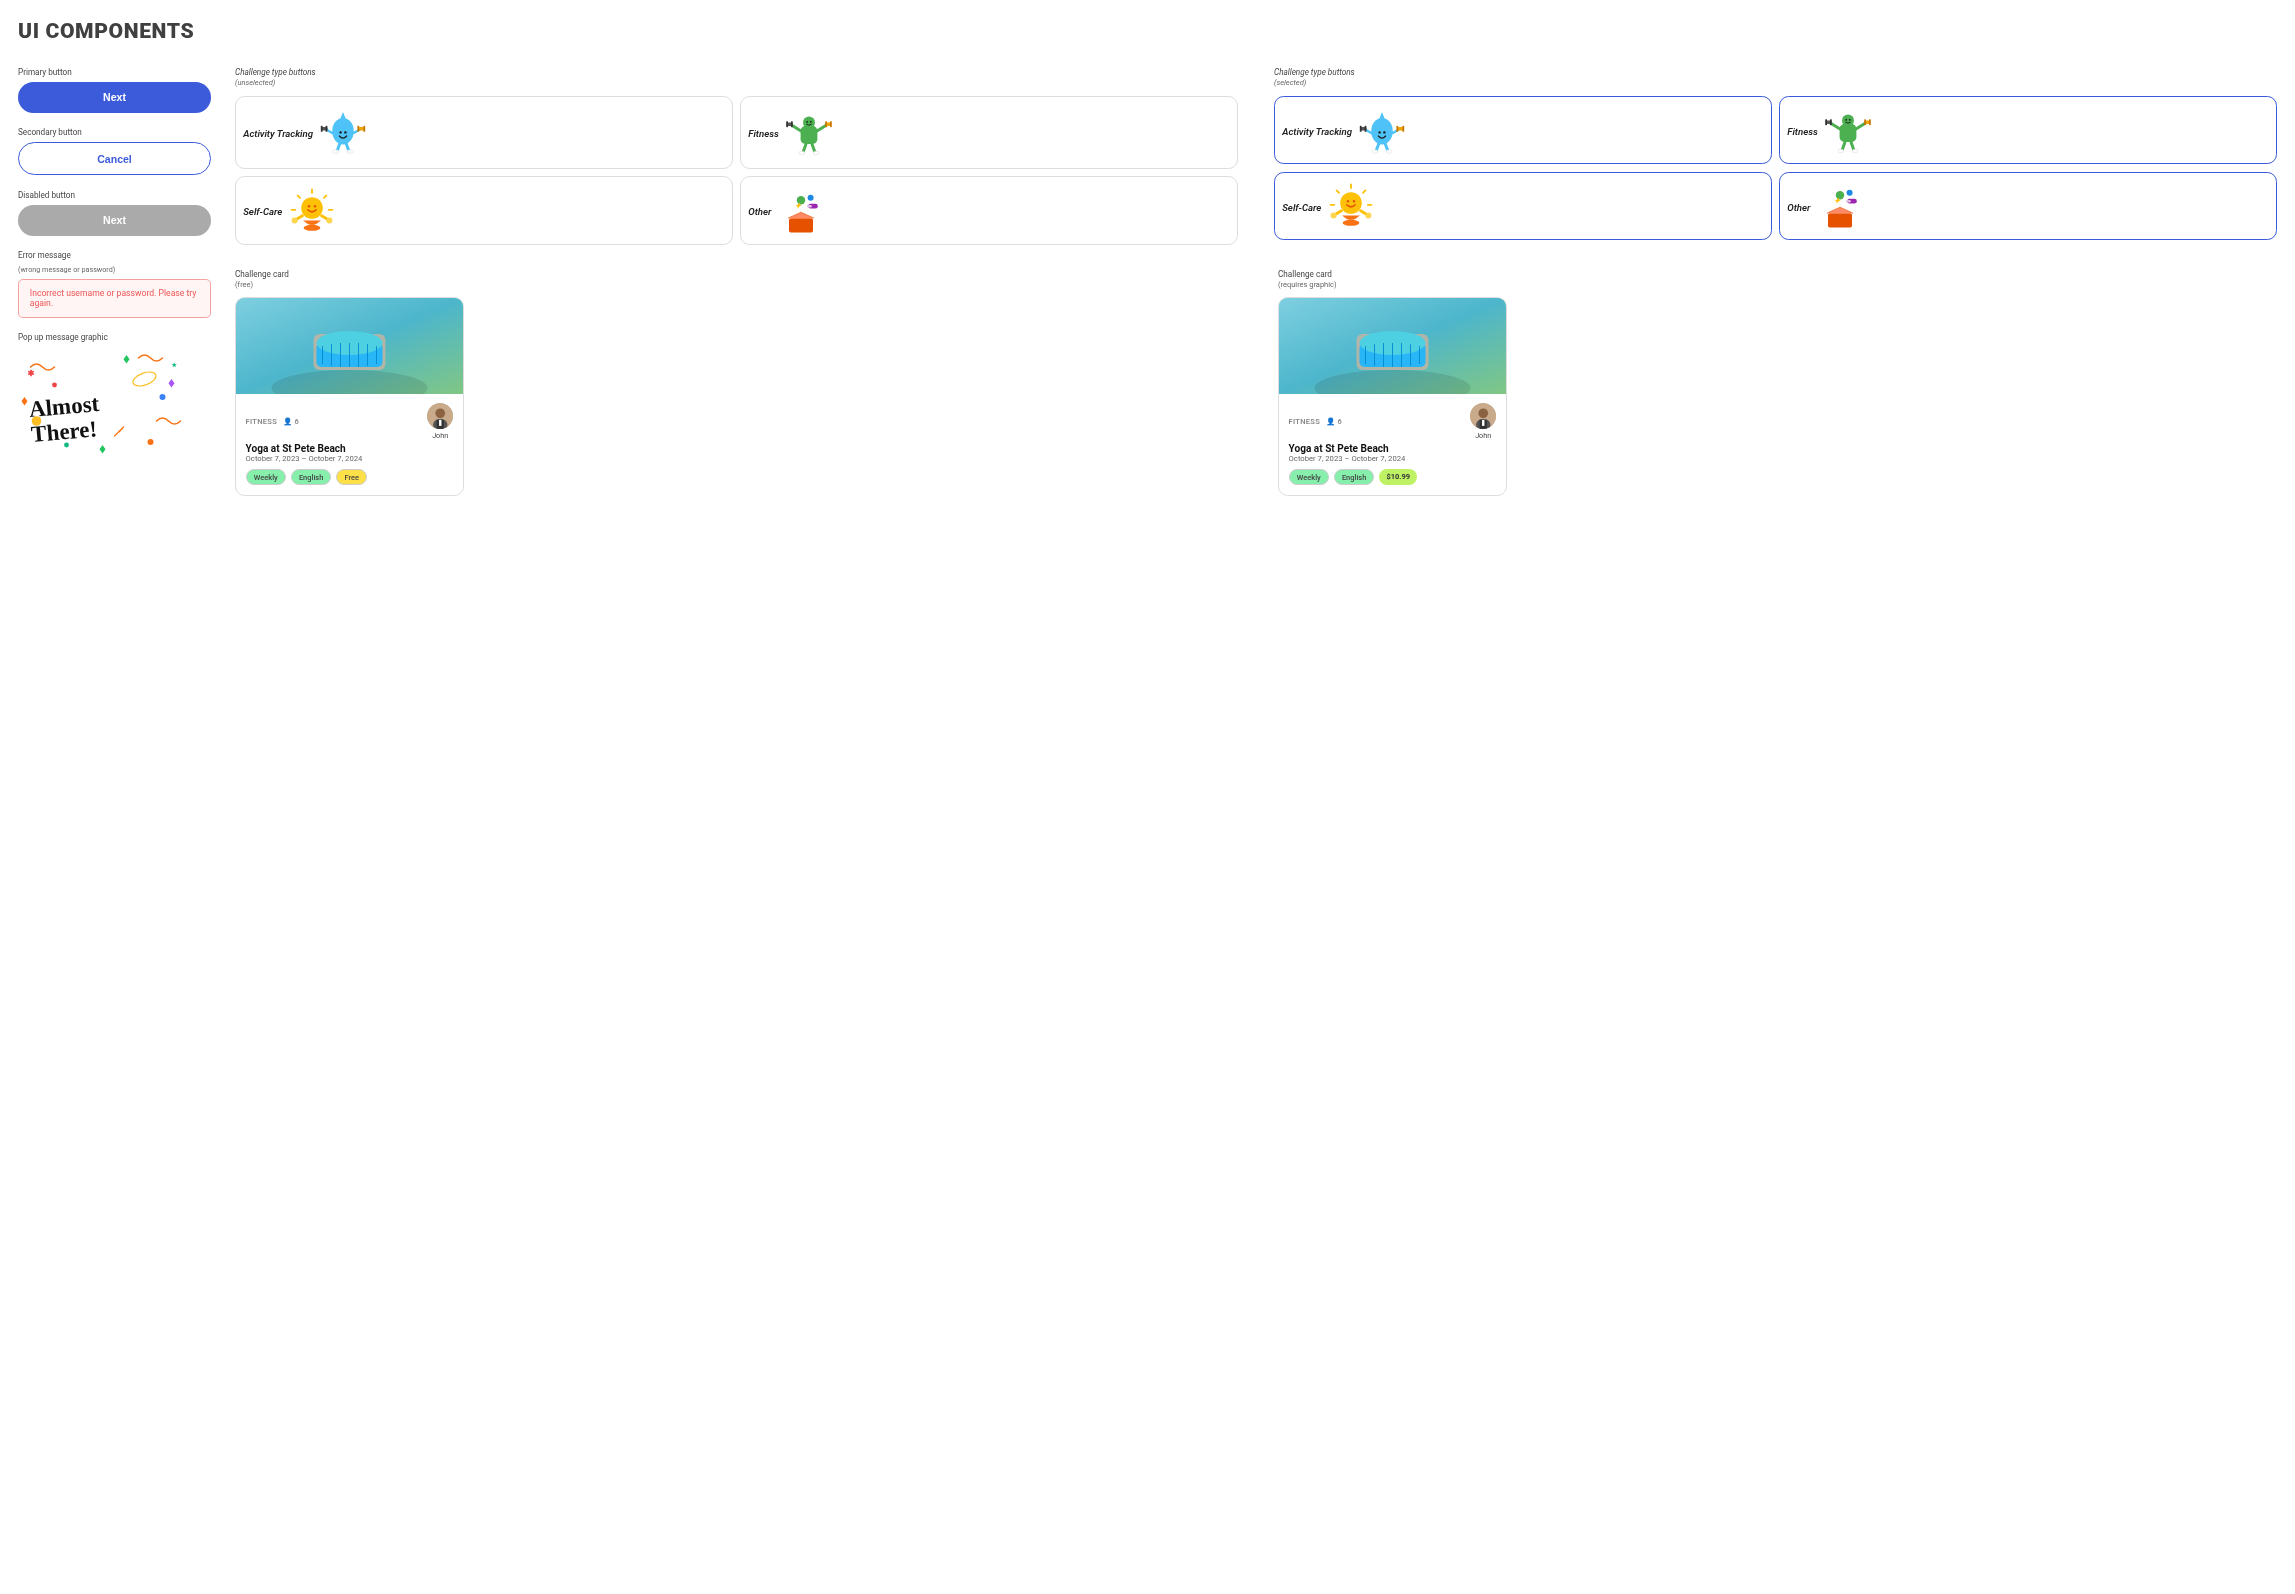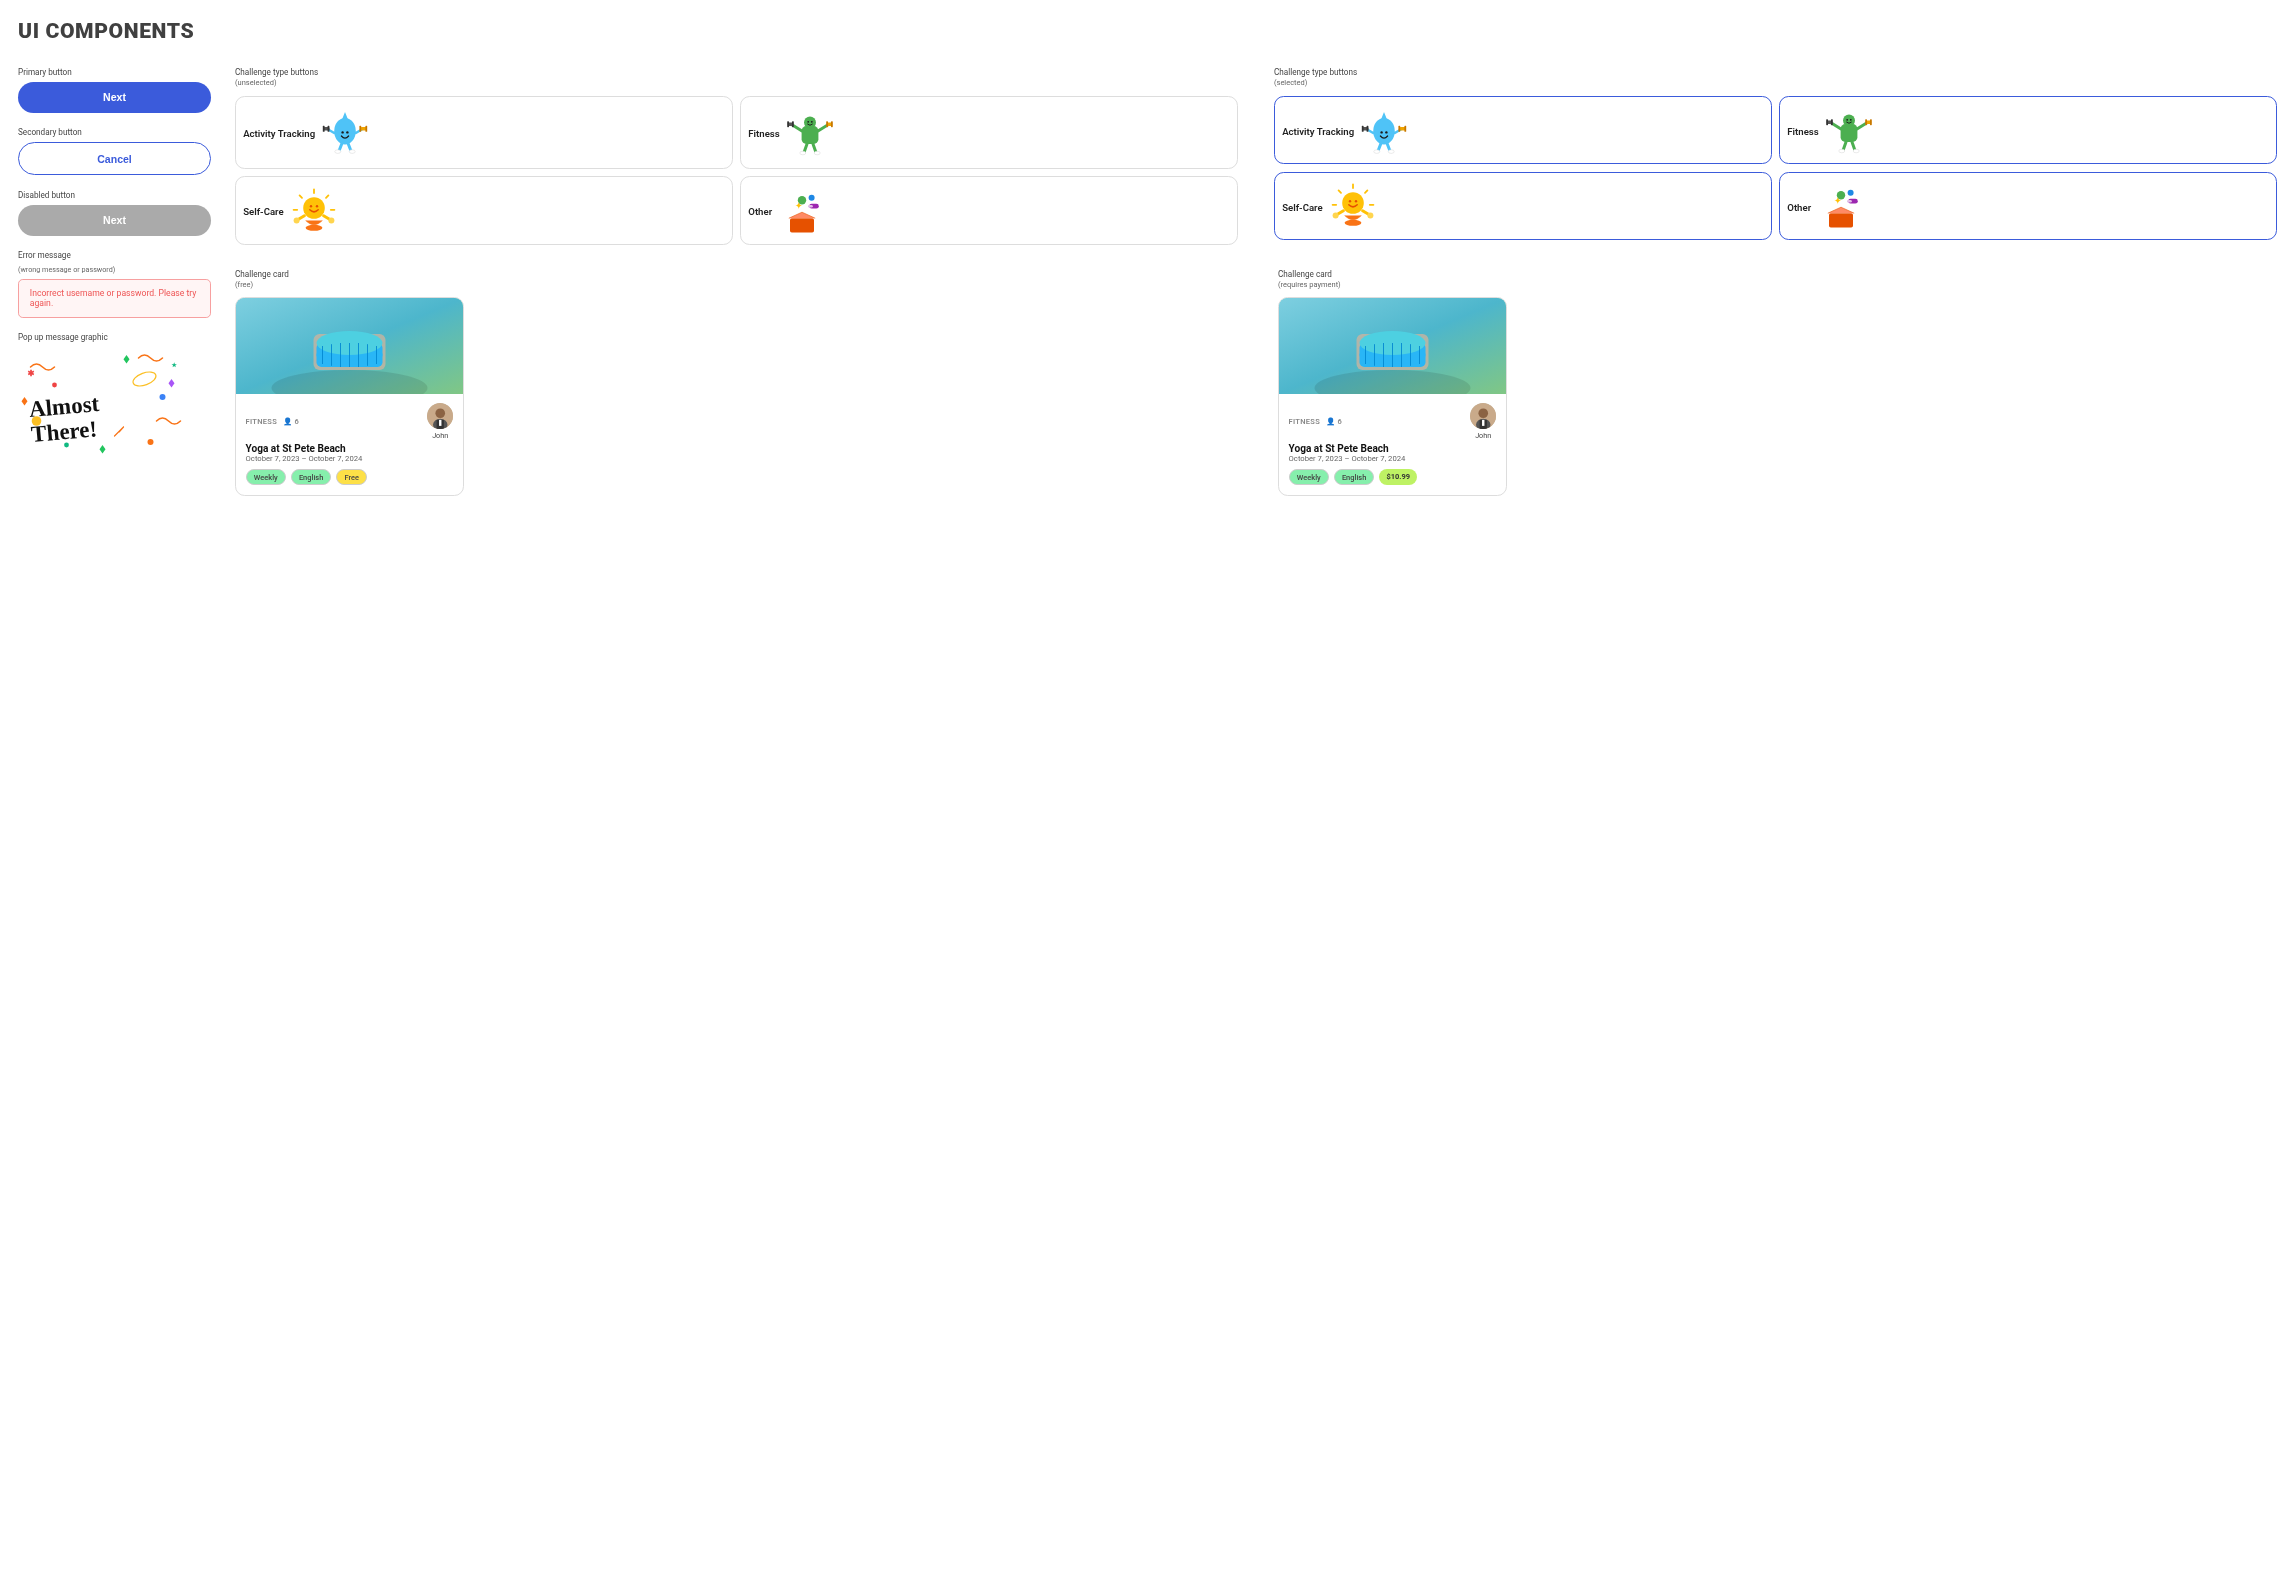"Challenge type buttons" .right-top { font-style: none -> italic }
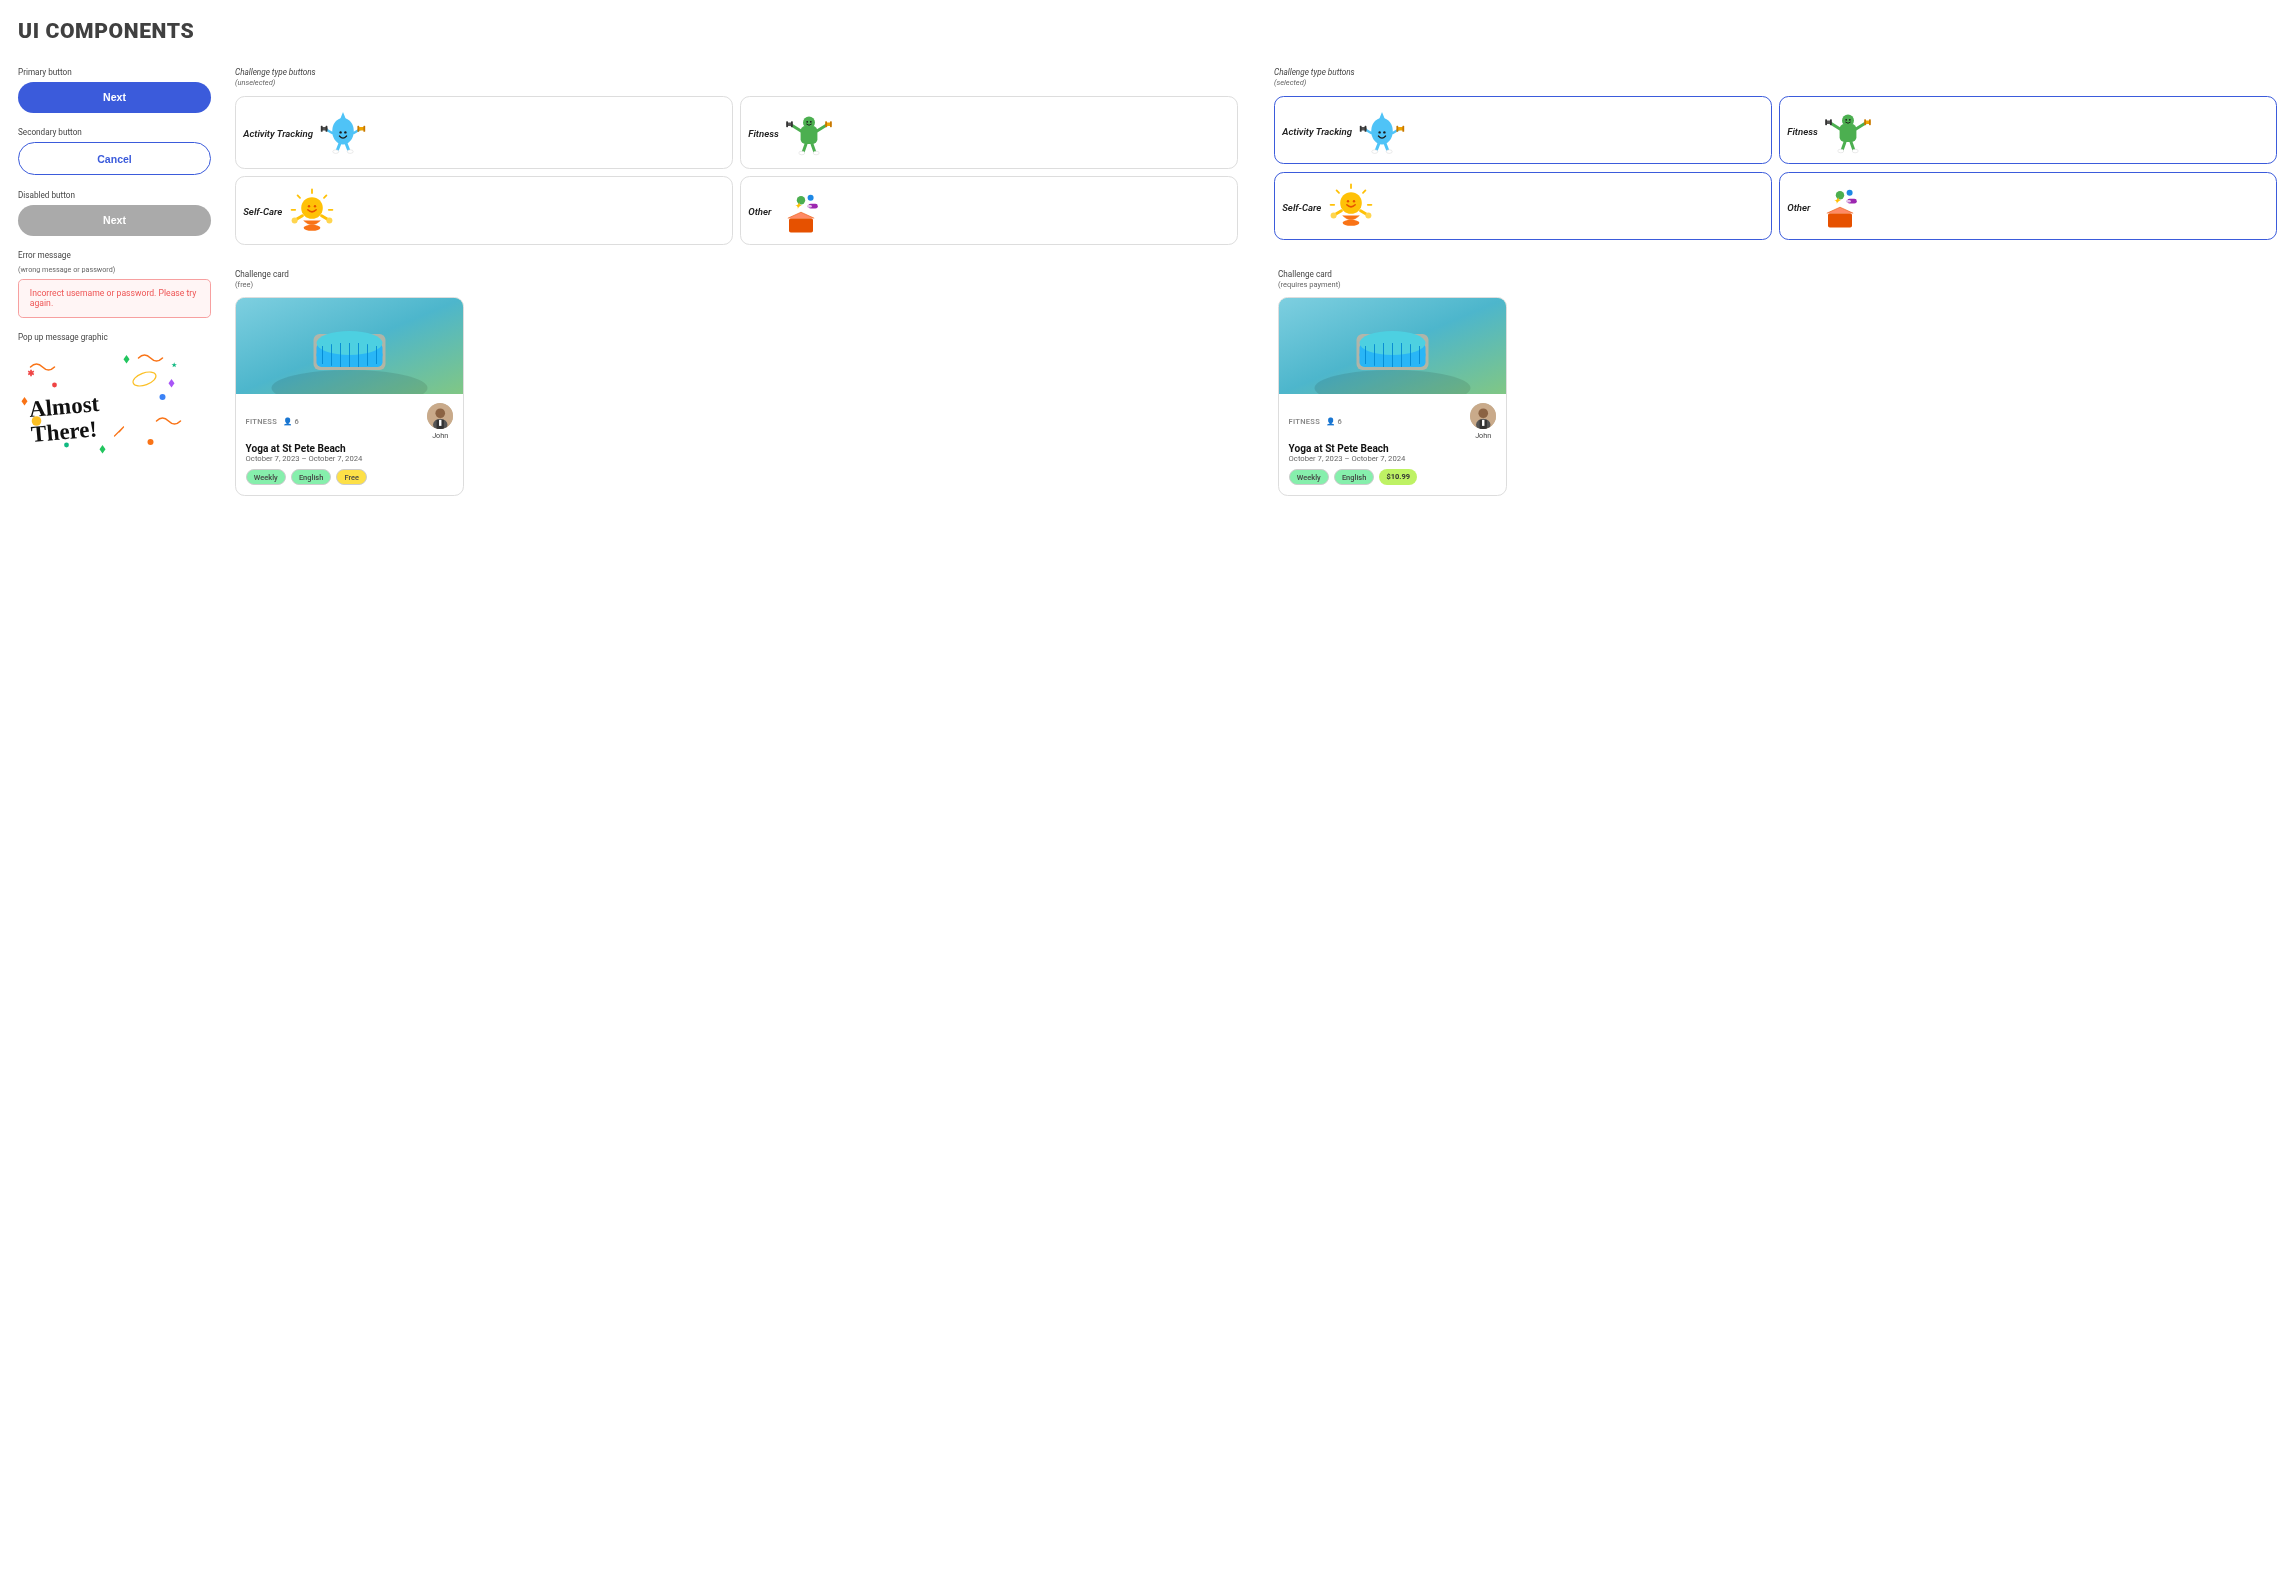"(requires payment)" div.group-sub { text: payment -> graphic }
